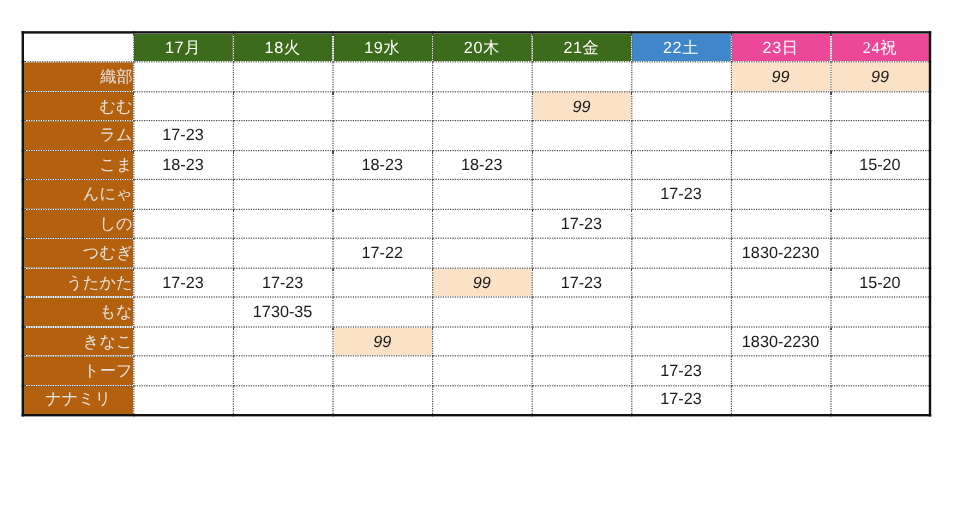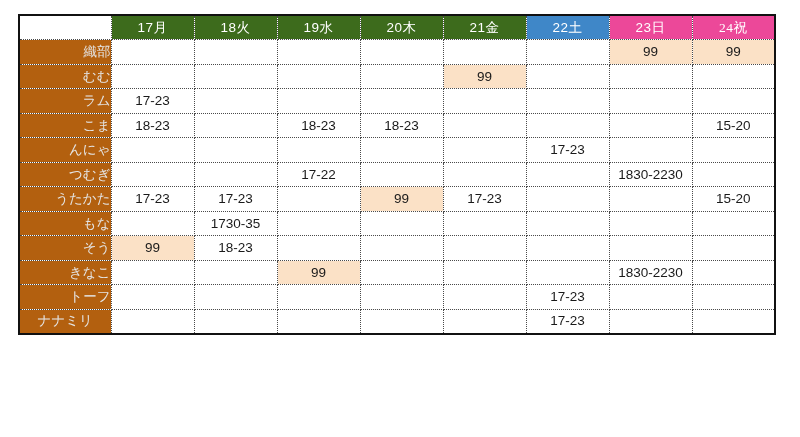"17月" #sheet { margin-top: none -> 12px }
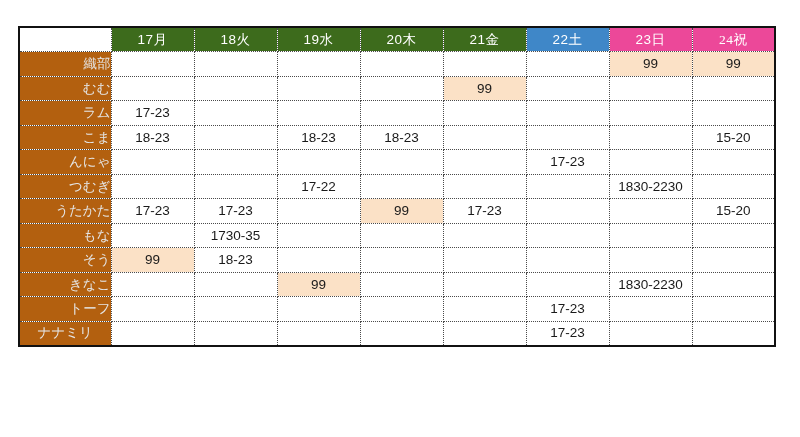"99" td.cell.hl { font-style: none -> italic }
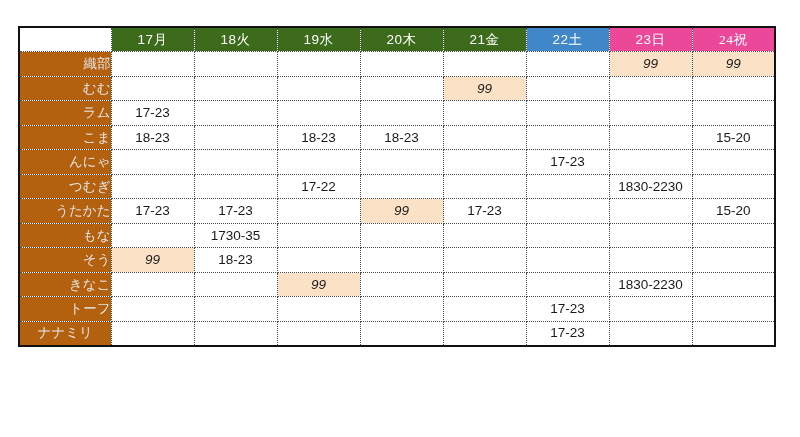"しの" tr { html: none -> <tr> <td>しの</td> <td></td> <td></td> <td></td> <td></td> <td>17-23</td> <td></td> <td></td> <td></td> </tr> }
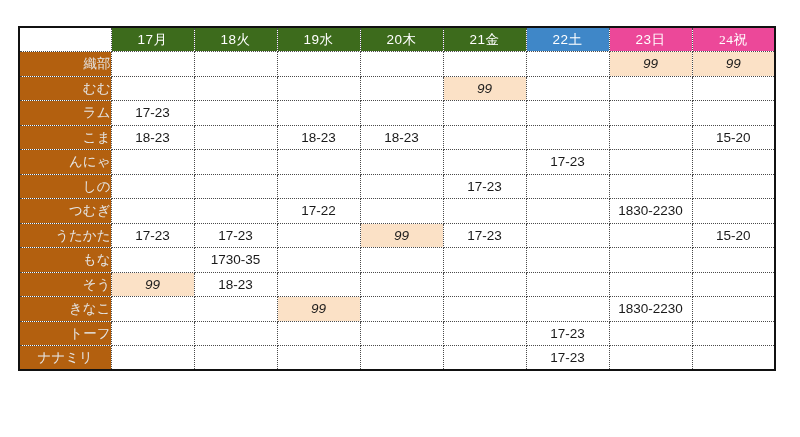"そう" tr { html: <tr> <td>そう</td> <td>99</td> <td>18-23</td> <td></td> <td></td> <td></td> <td></td> <td></td> <td></td> </tr> -> none }
